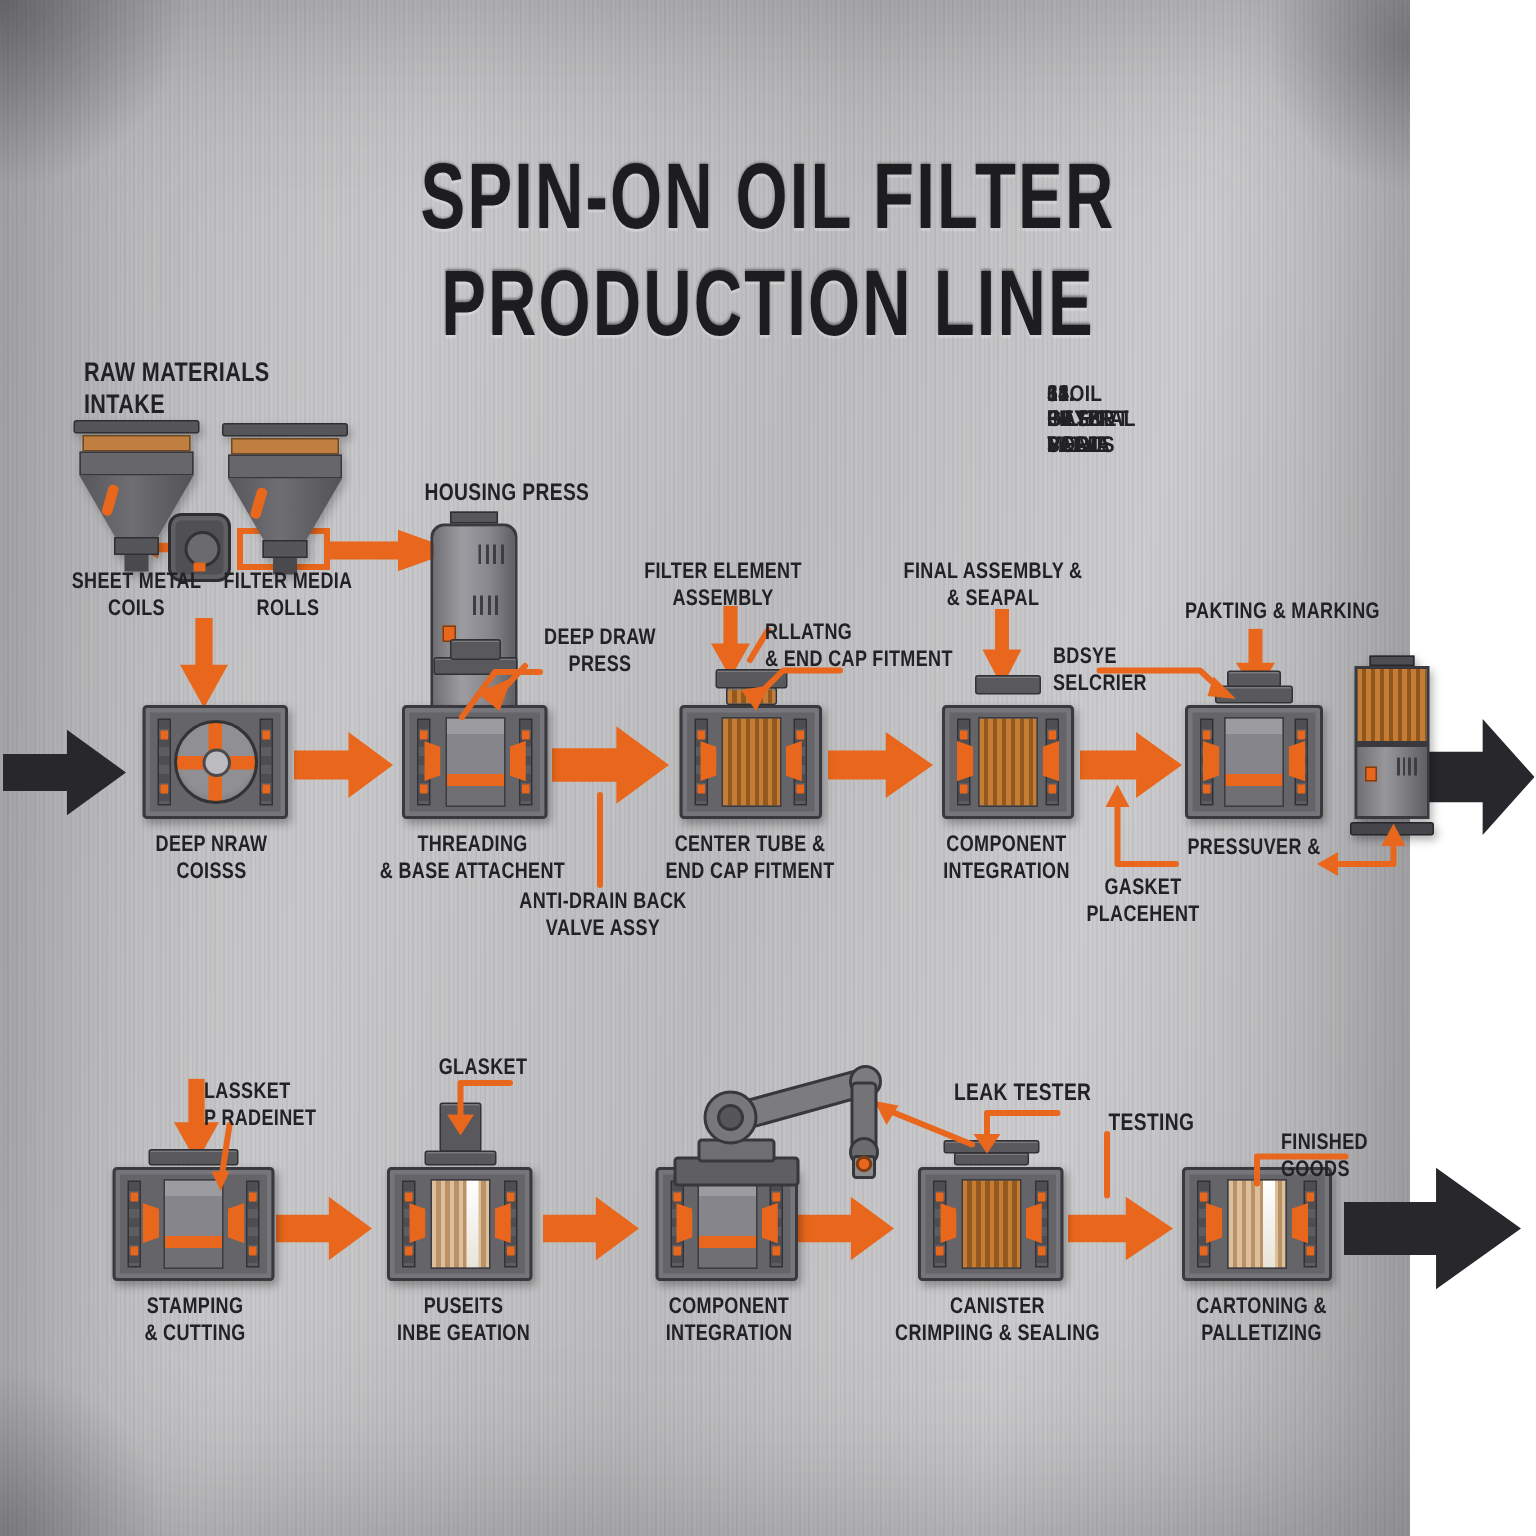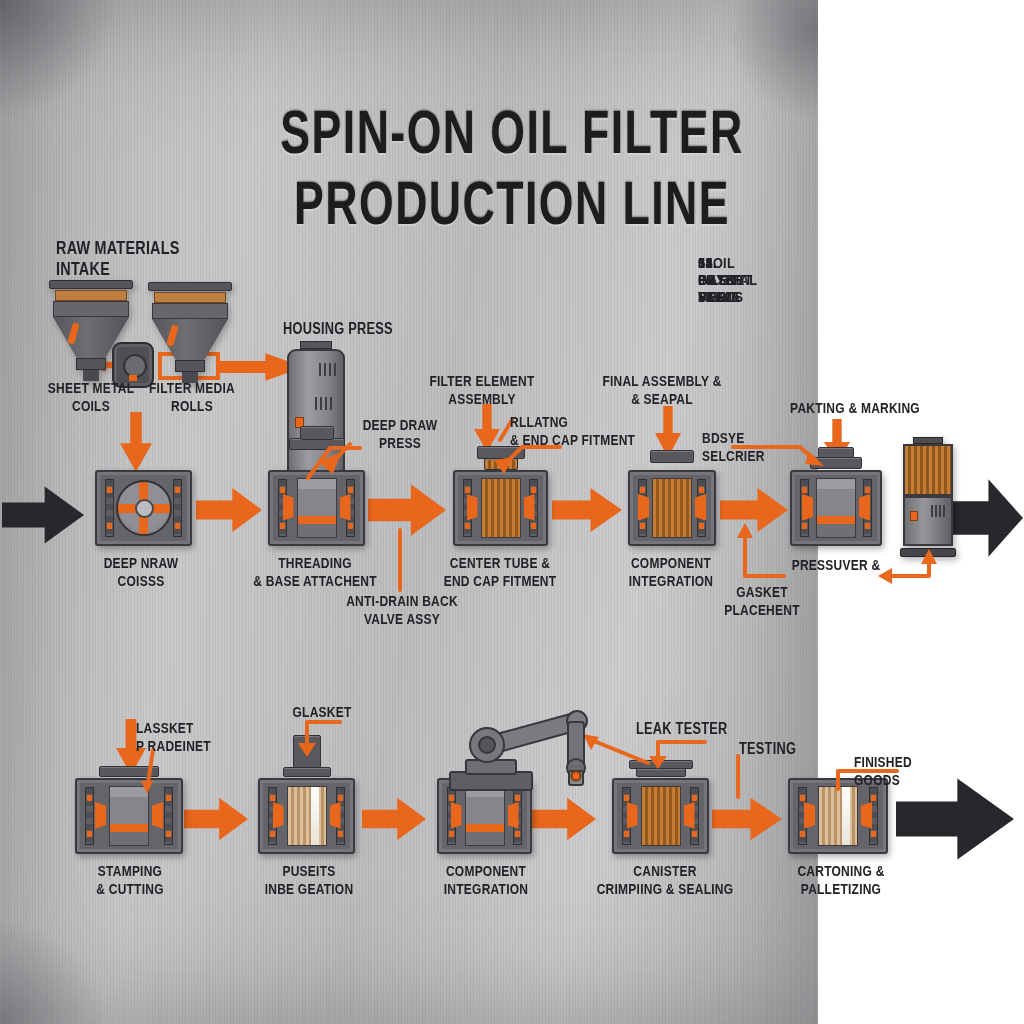"SPIN-ON OIL FILTER PRODUCTION LINE" #stage { width: 818px -> 940px }
